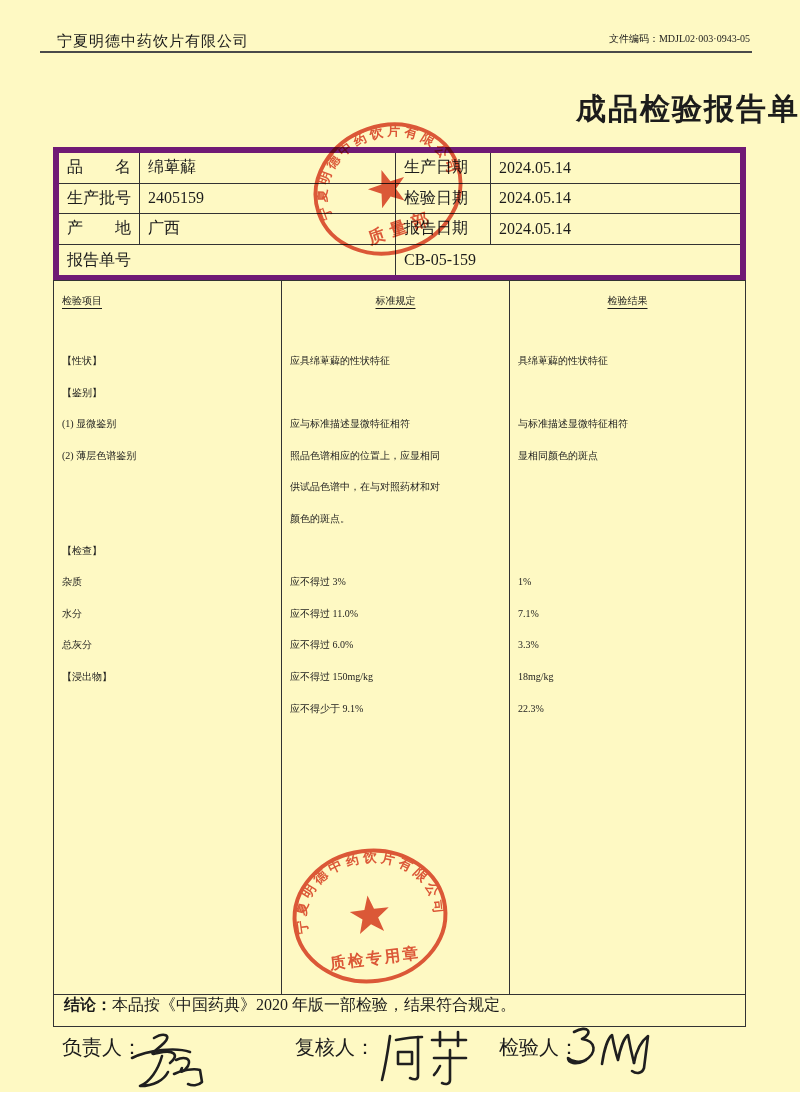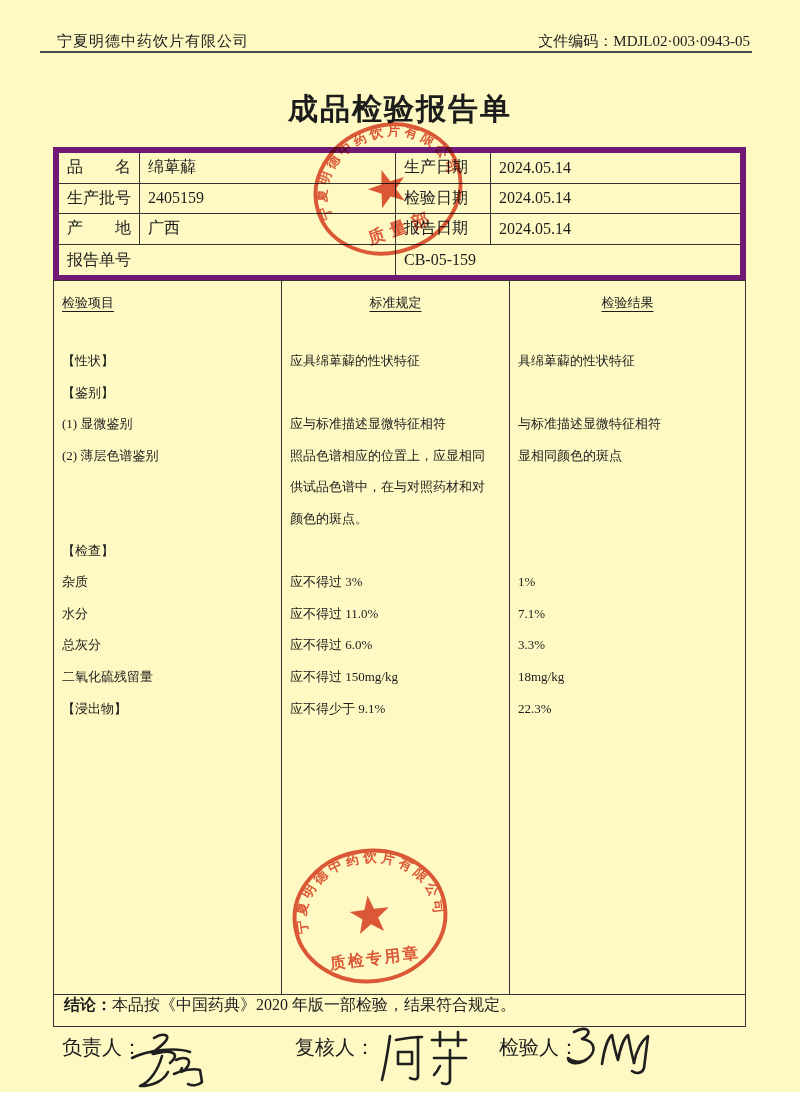"文件编码：MDJL02·003·0943-05" .hdr-code { font-size: 15px -> 10px }
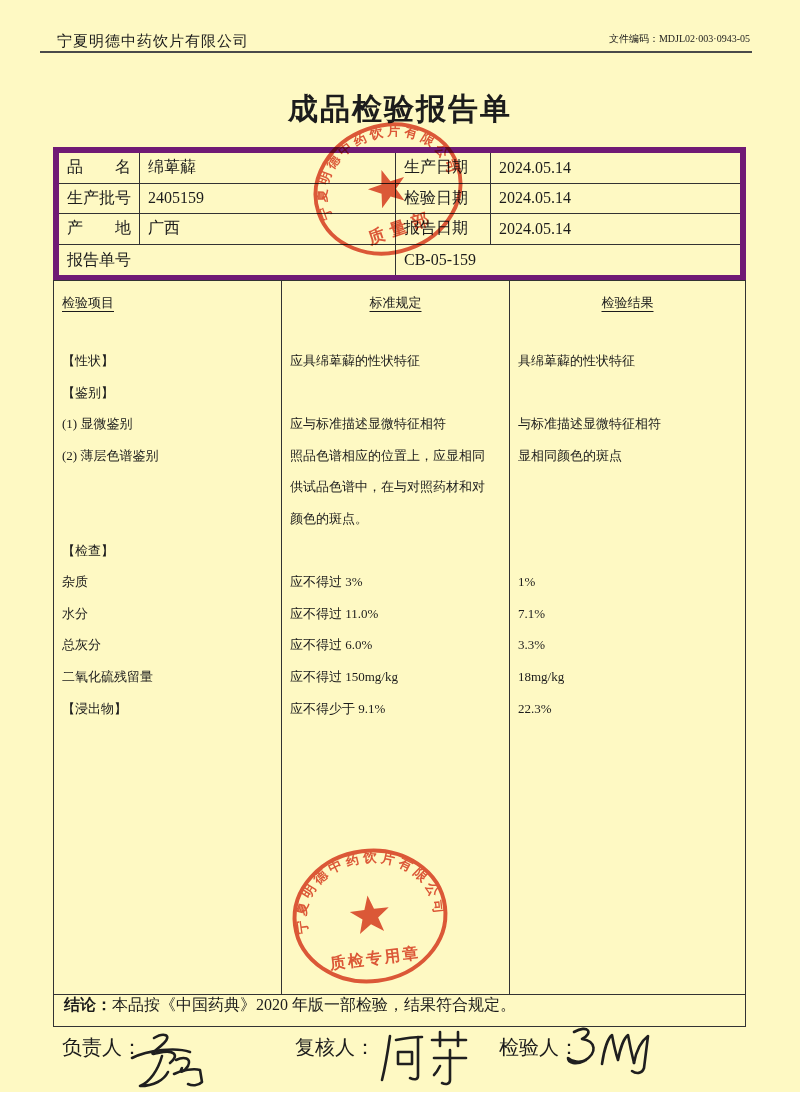"成品检验报告单" .title { text-align: center -> right }
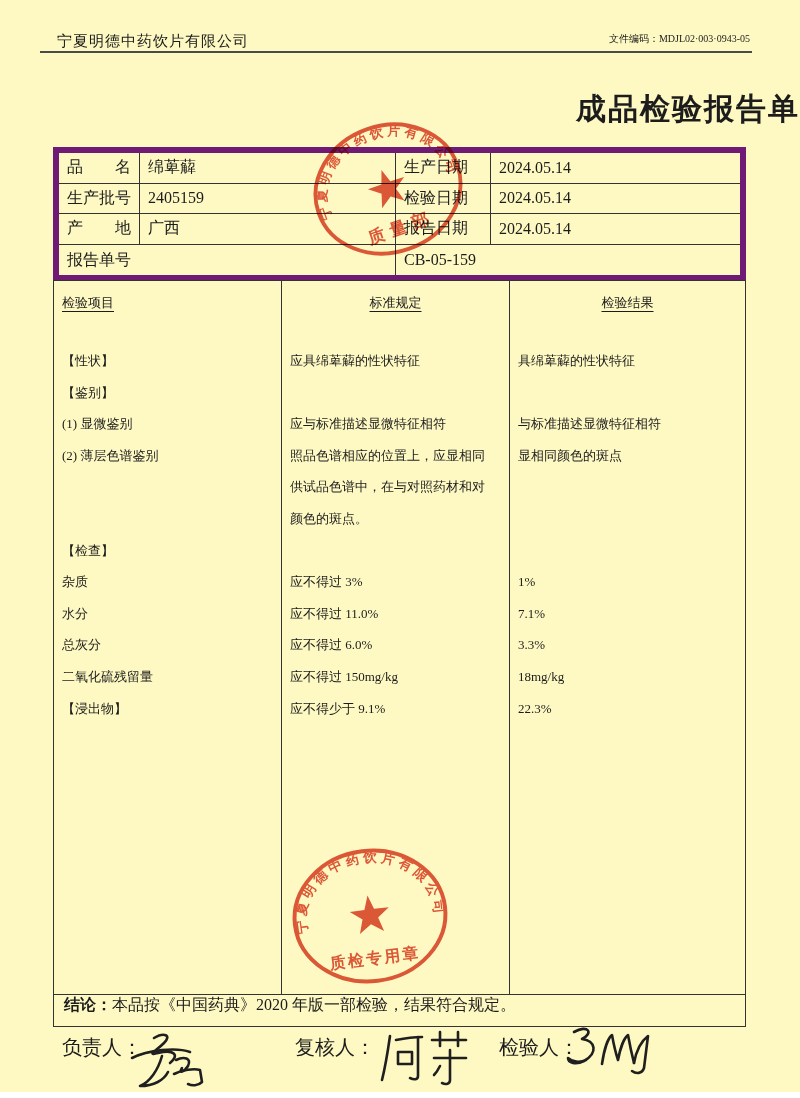"检验项目" .t2 { font-size: 13px -> 10px }
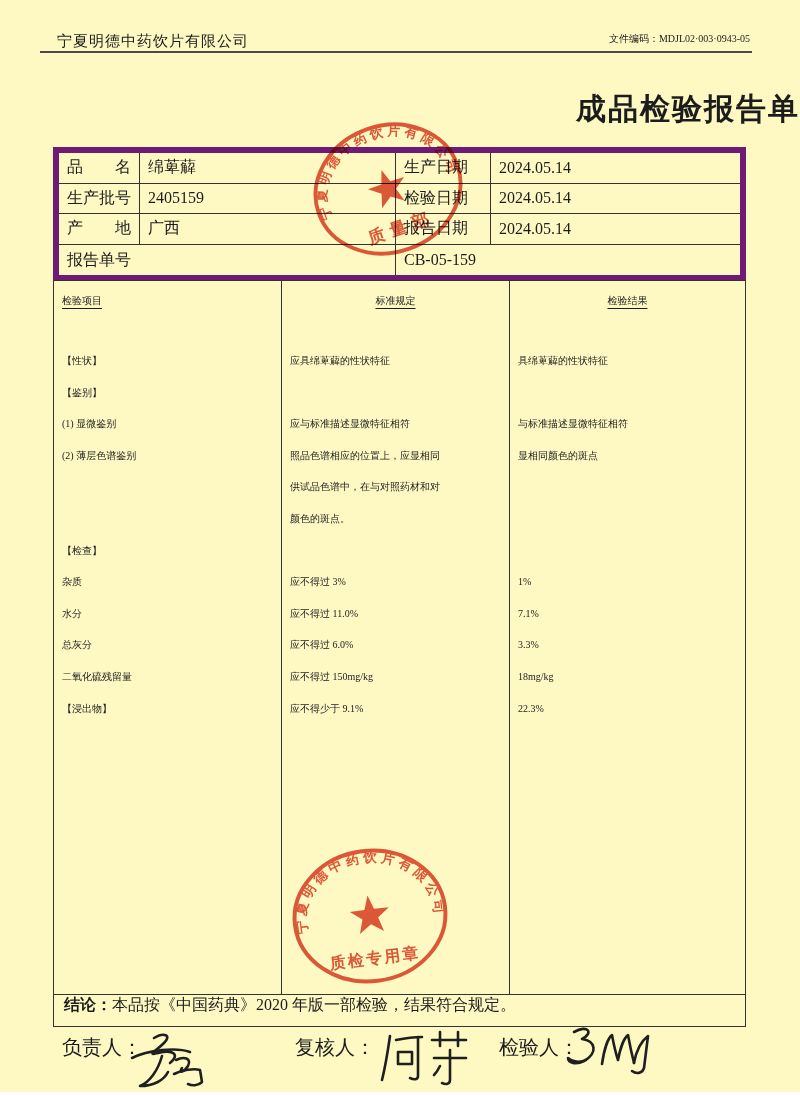"二氧化硫残留量" div.t2line { html: <div>二氧化硫残留量</div> -> none }
